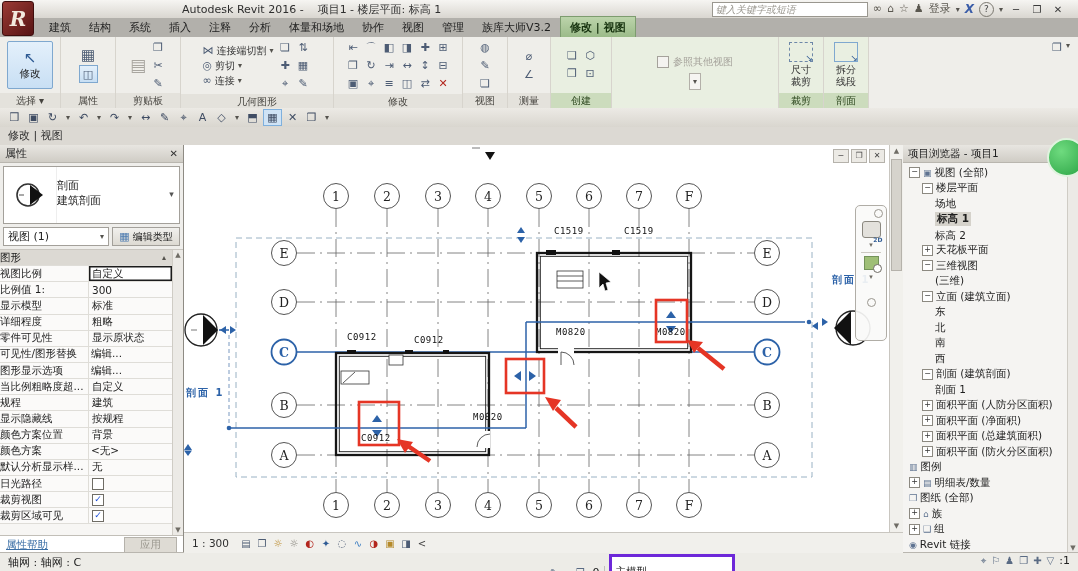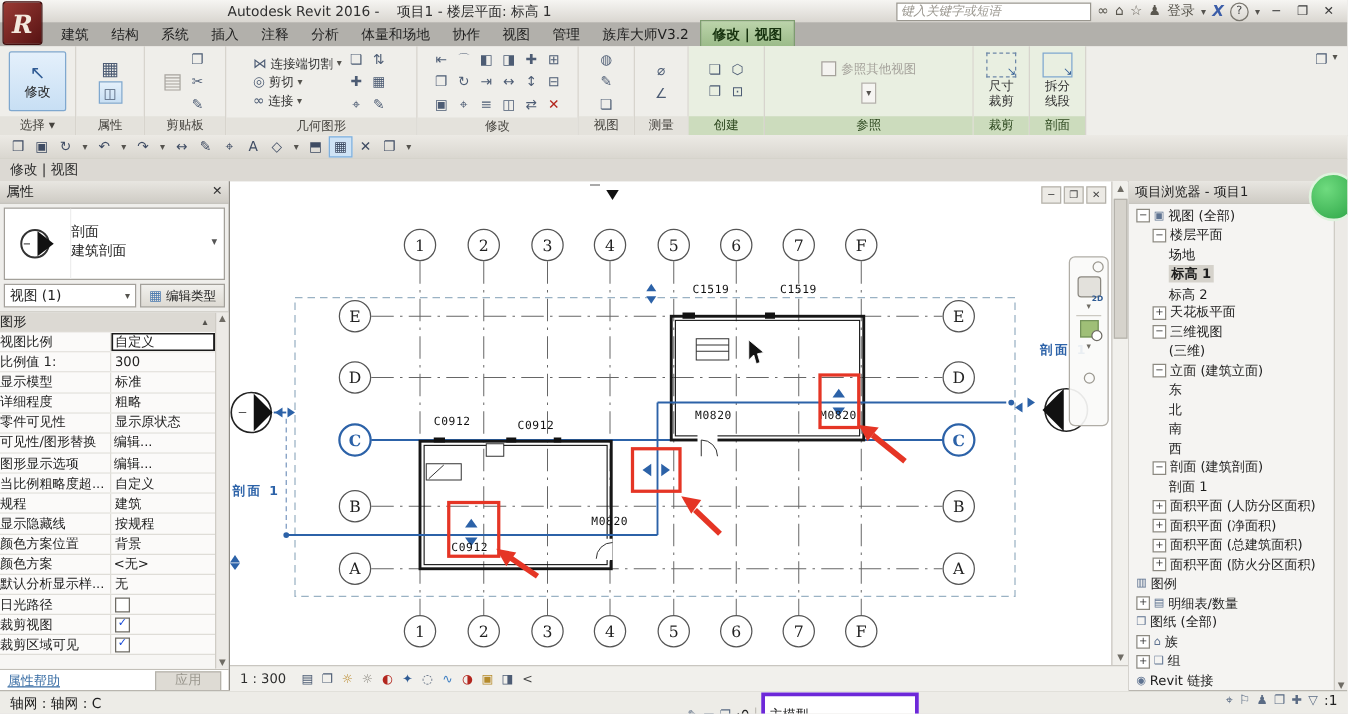"键入关键字或短语" .tb-right { padding-right: 7px -> 12px }
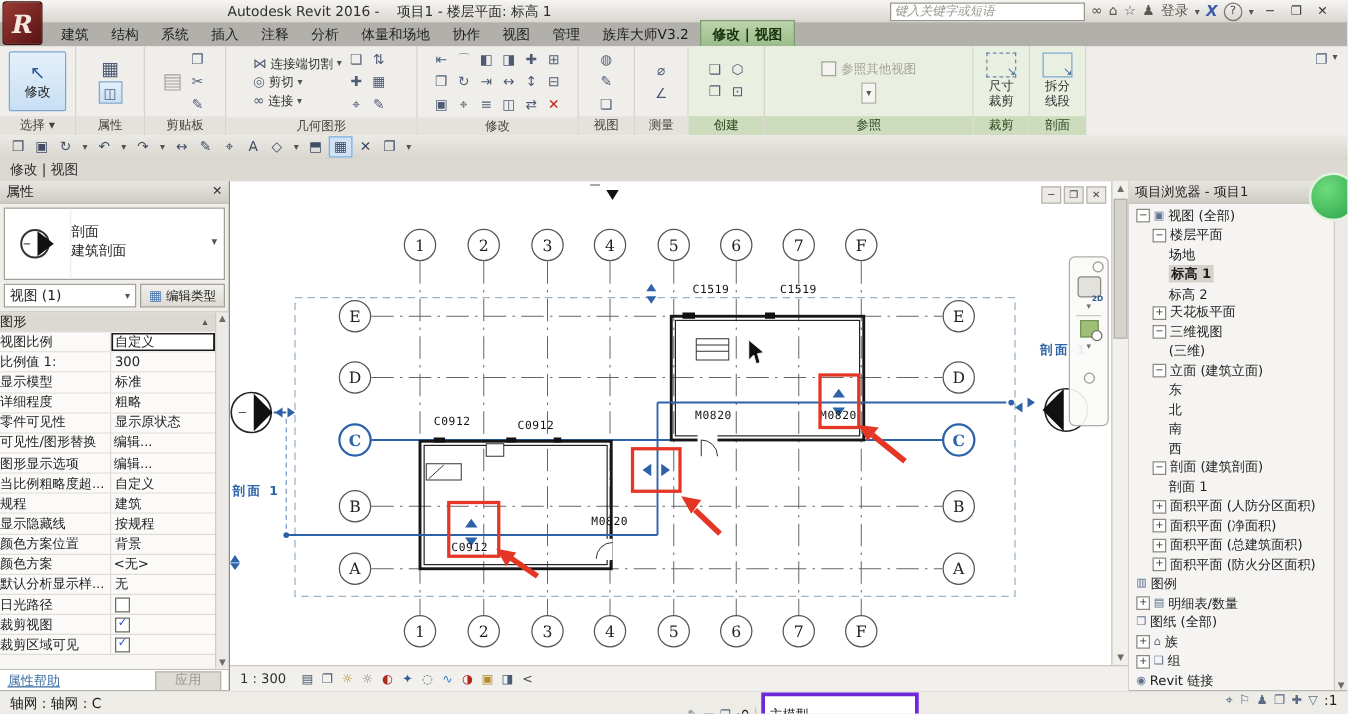"参照" div.plabel { html: <div>参照</div> -> none }
